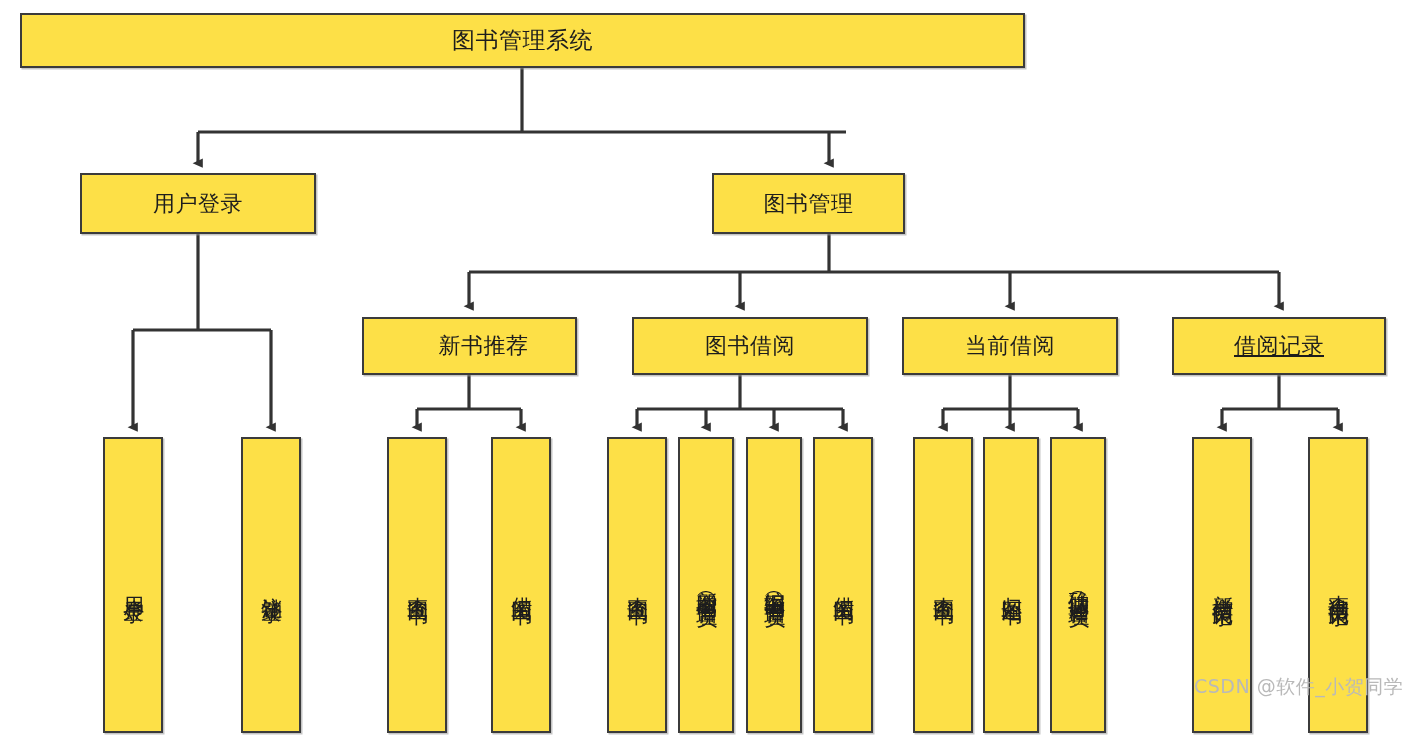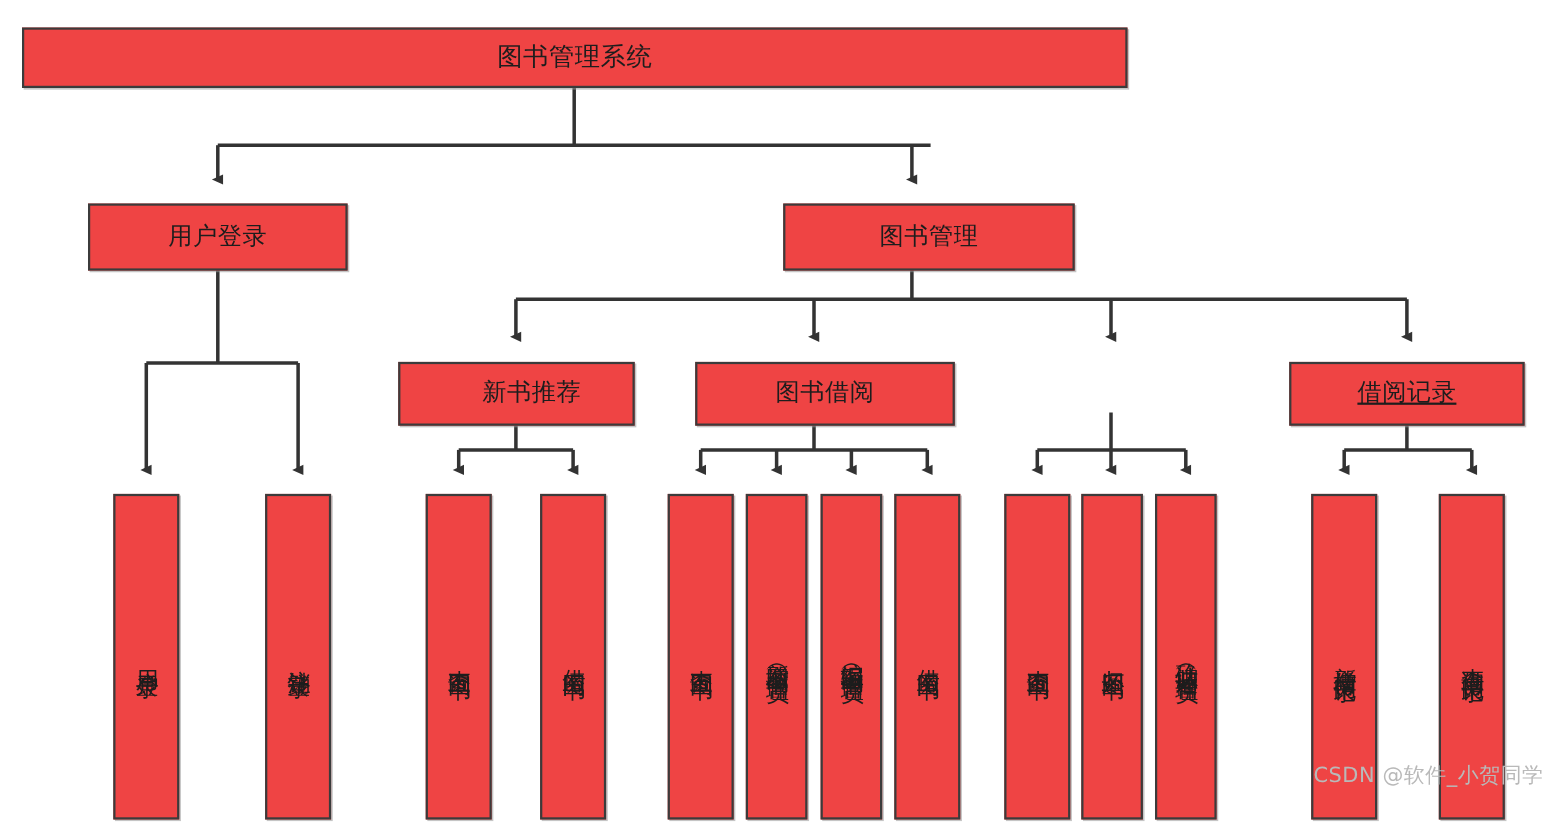"图书管理系统" .node { background: #ef4444 -> #fde047; margin-top: 12px -> none }
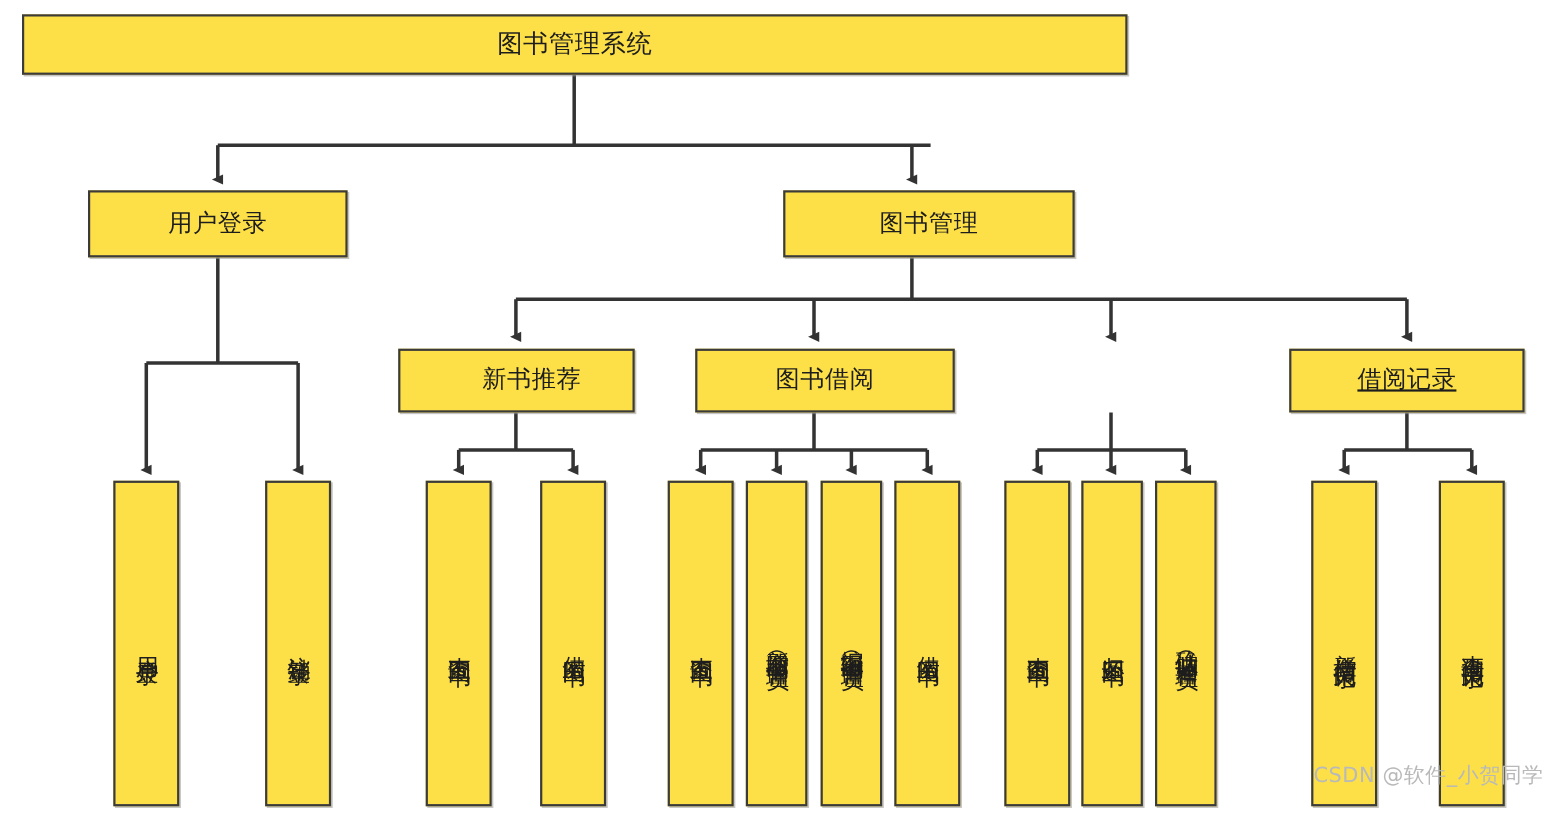"图书管理" div.node { width: 265px -> 193px }
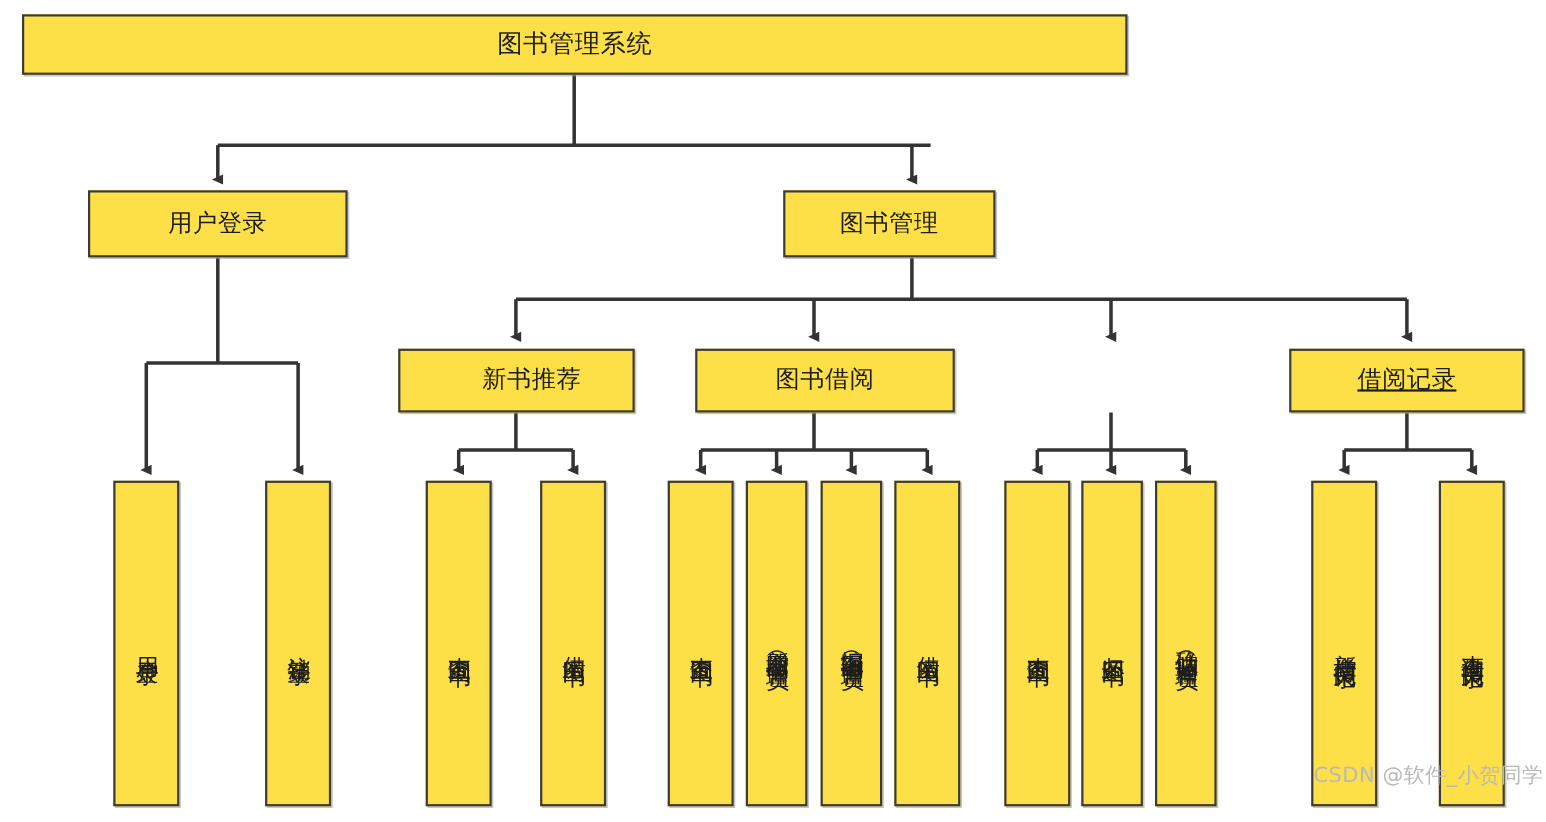"当前借阅" div.node { html: none -> <div> <span>当前借阅</span> </div> }
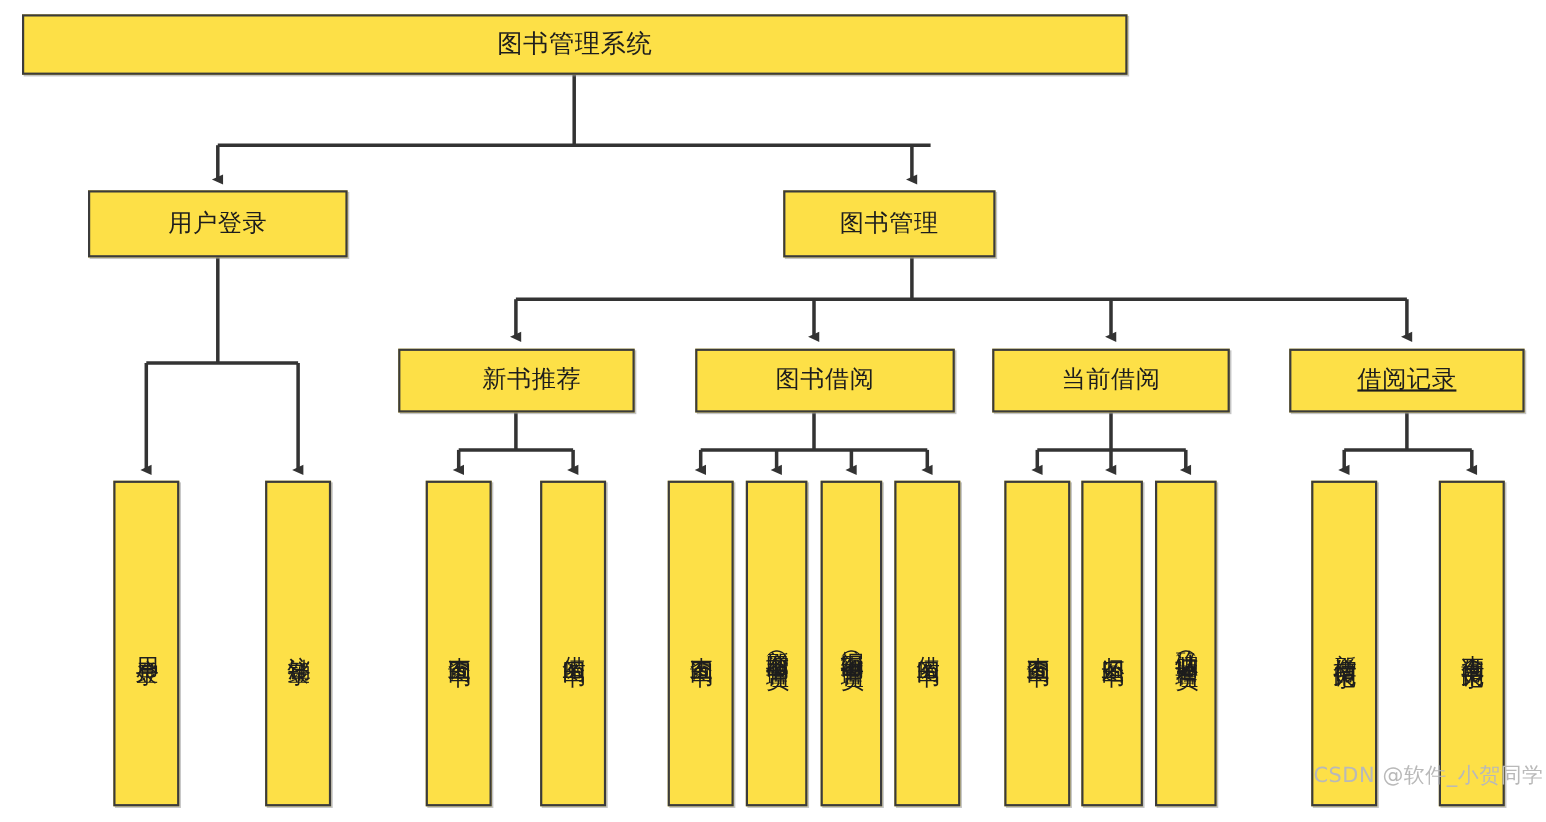"CSDN @软件_小贺同学" div.watermark { margin-top: 18px -> none }
